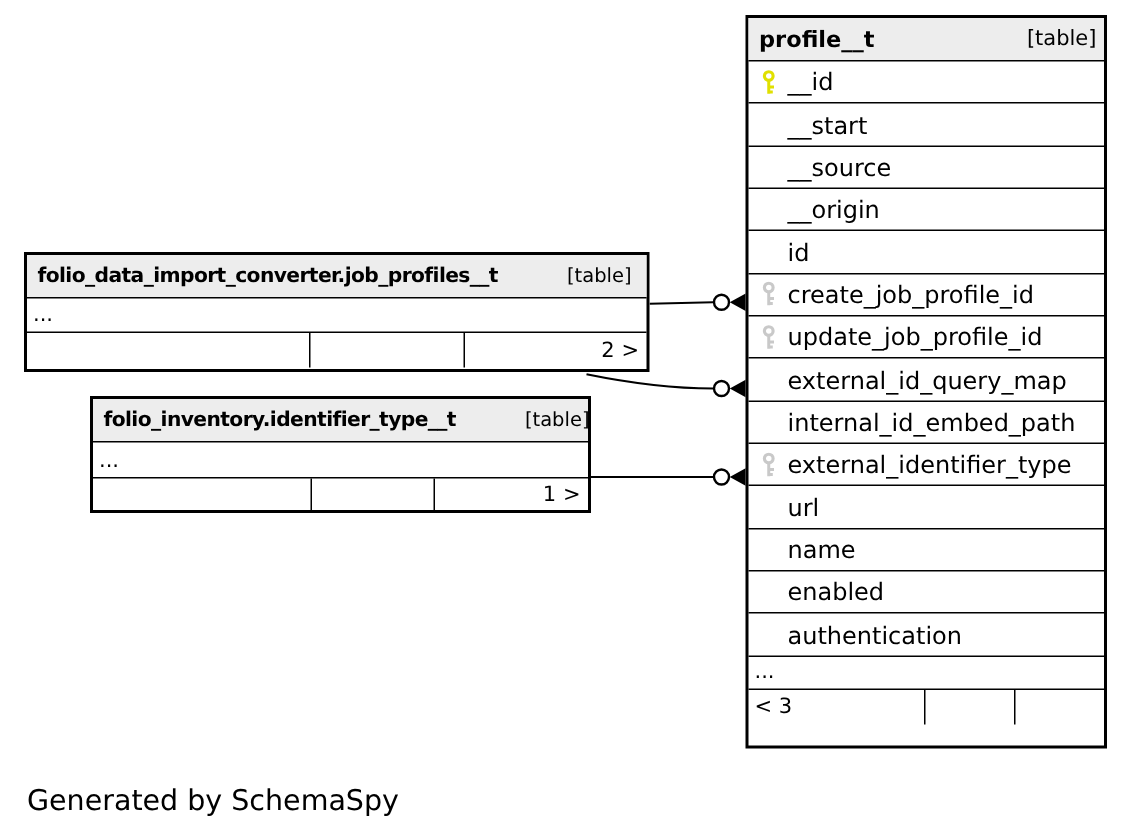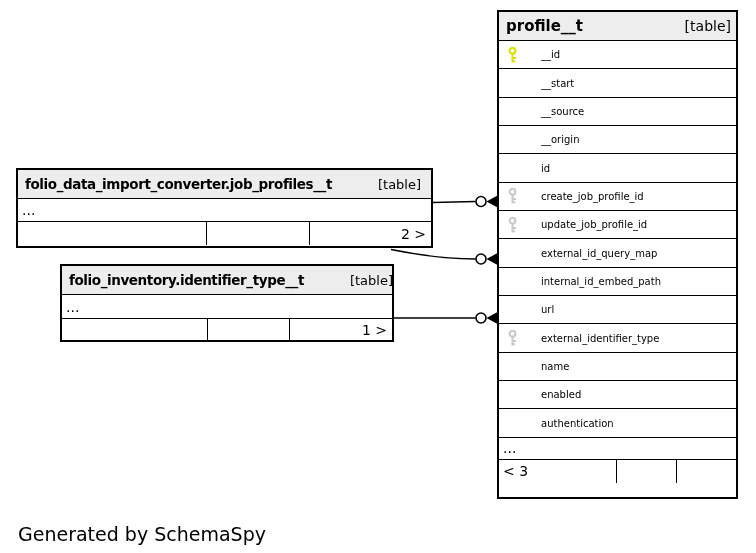"__id" .col-row { font-size: 10px -> 16px; padding-left: 42px -> 26px }
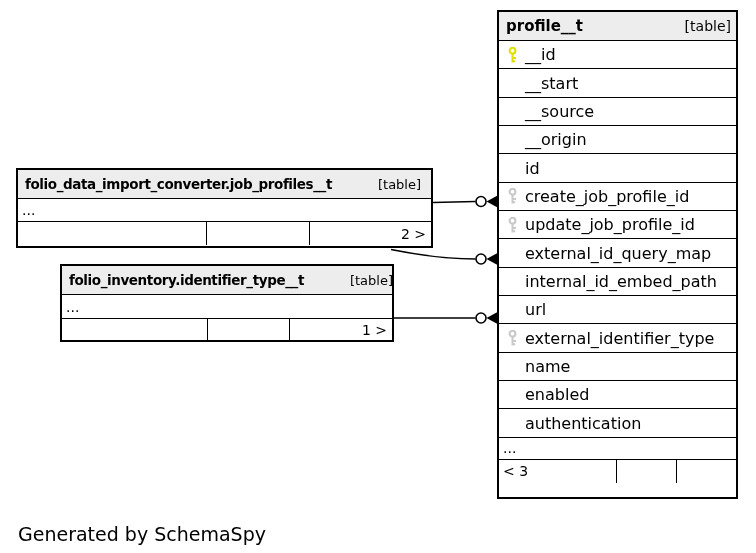"url" div.row { order: before "external_identifier_type" -> after "external_identifier_type" }
